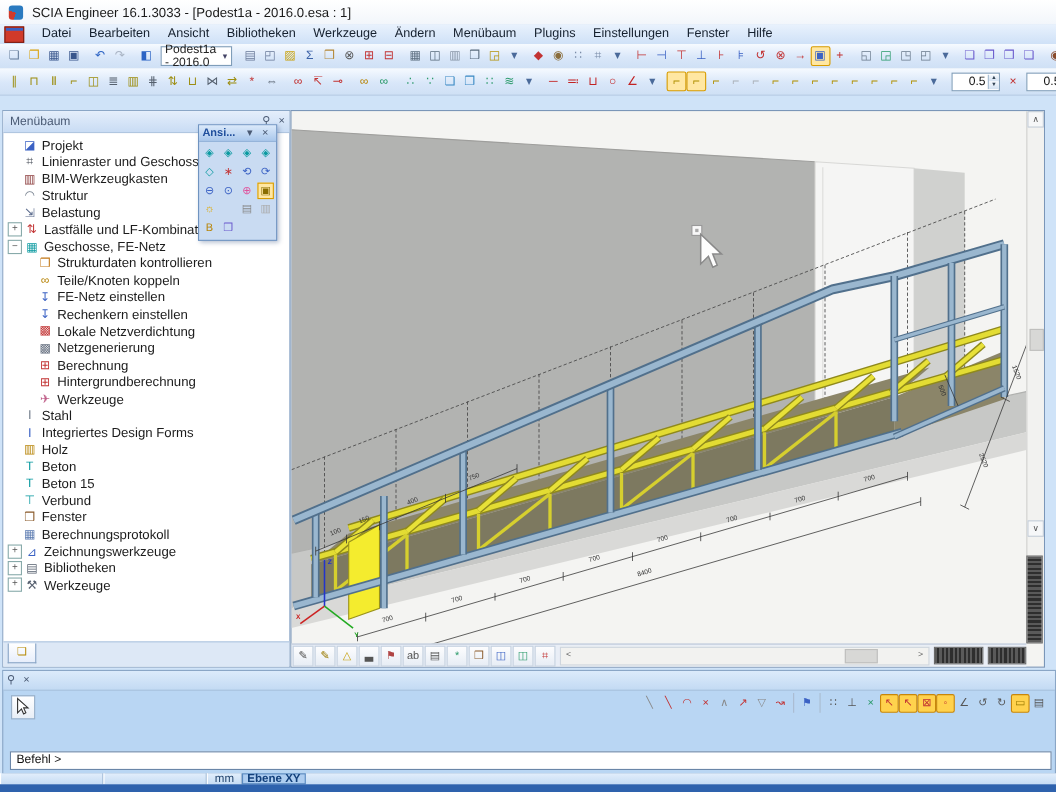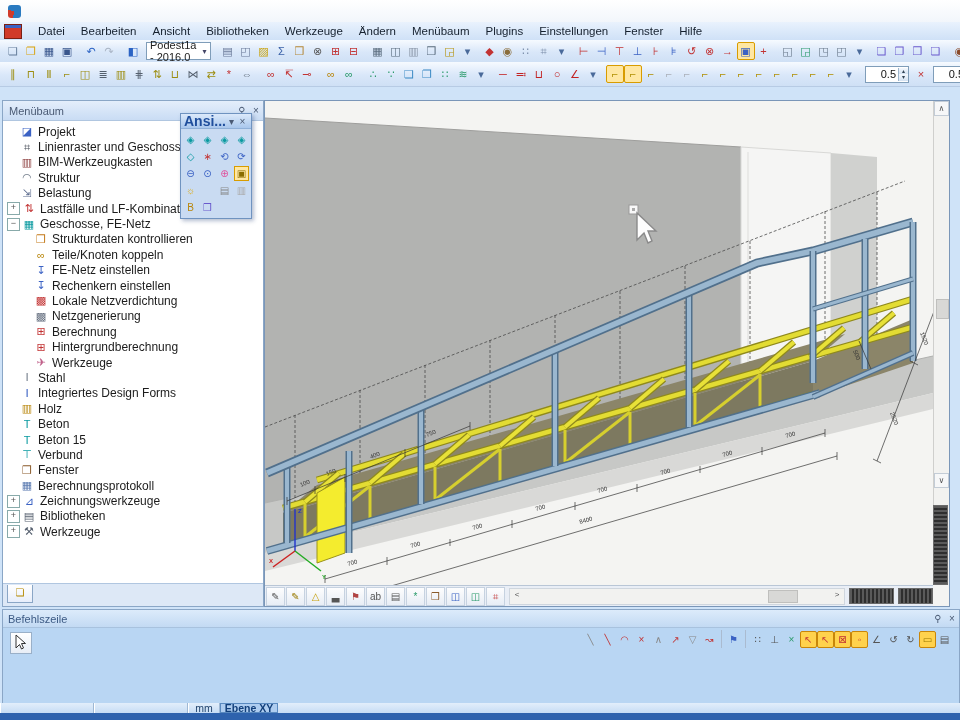"SCIA Engineer 16.1.3033 - [Podest1a" span { html: none -> <span>SCIA Engineer 16.1.3033 - [Podest1a - 2016.0.esa : 1]</span> }
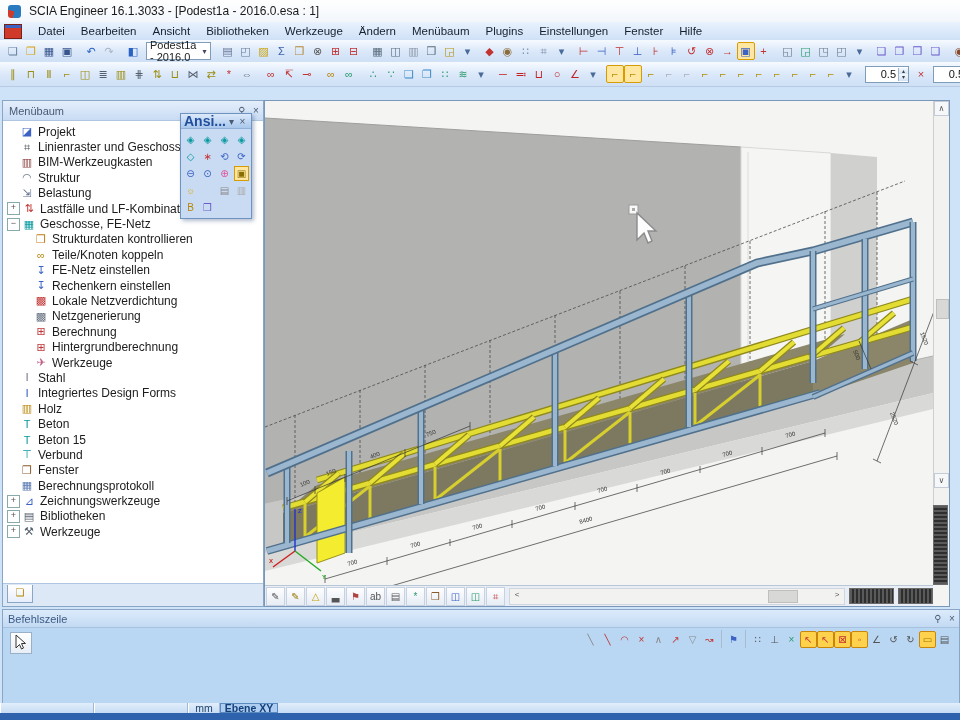"Ansi..." #palette-title { font-size: 14px -> 10px }
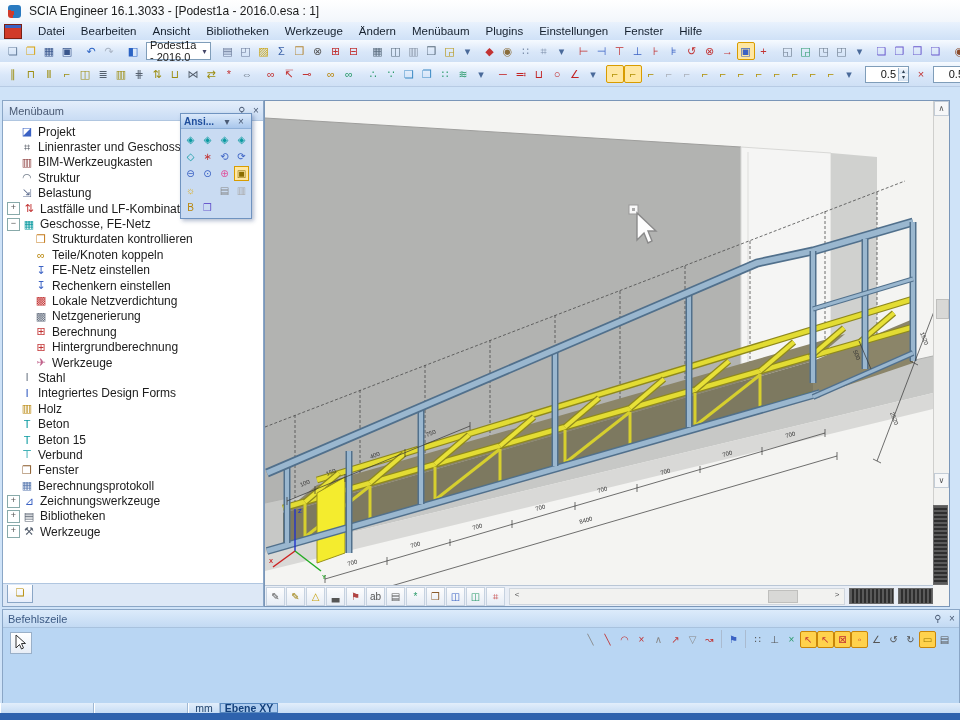"Befehlszeile" span { html: <span>Befehlszeile</span> -> none }
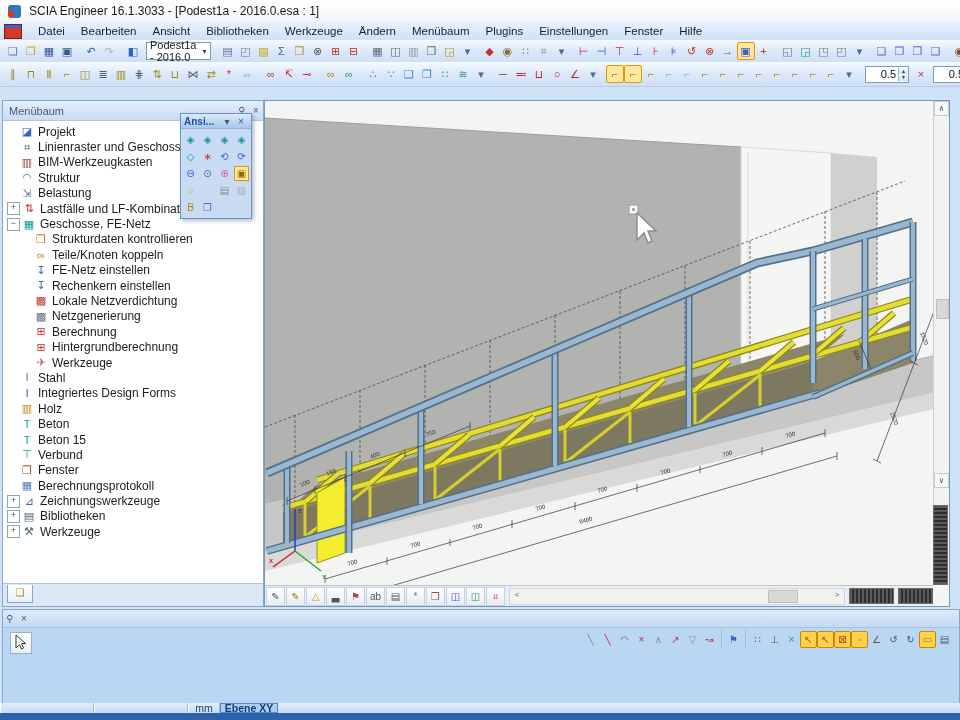"Befehl >" div { html: none -> <div>Befehl &gt;</div> }
